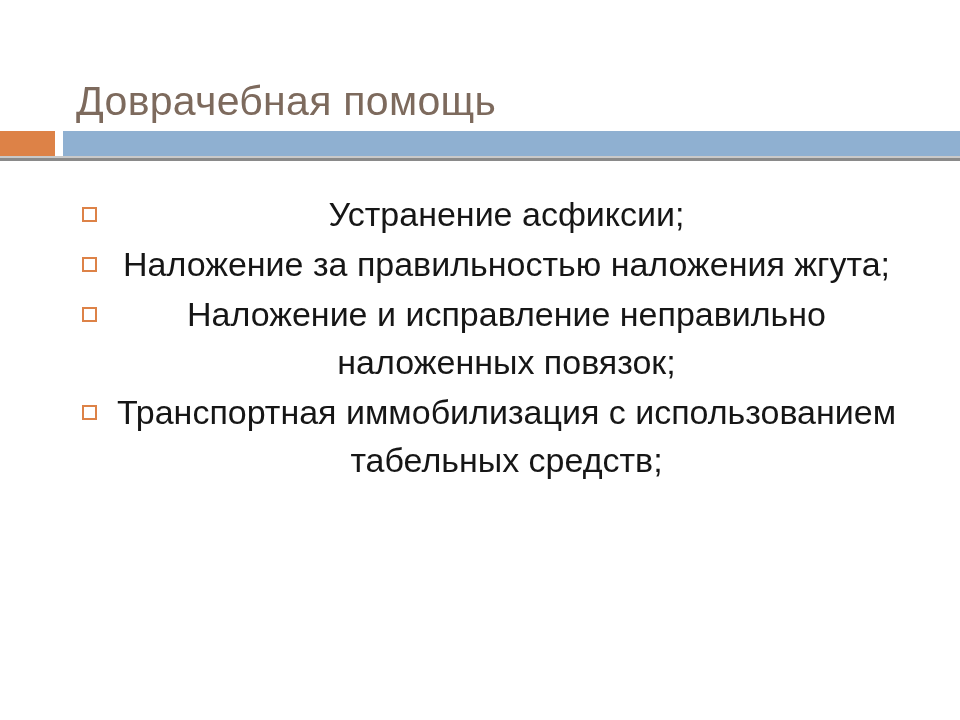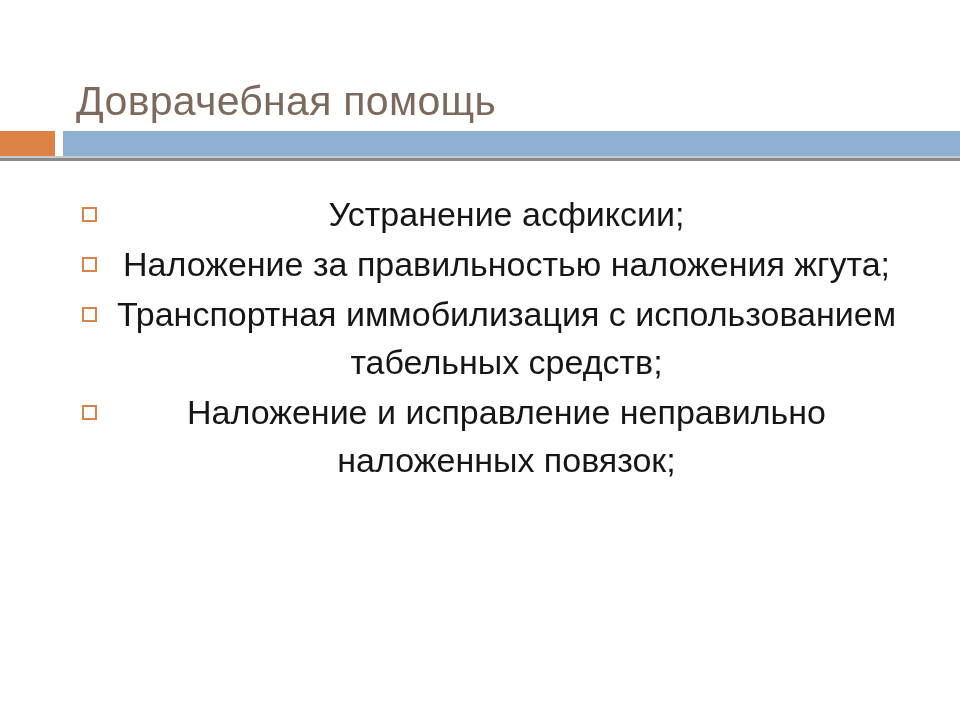"Транспортная иммобилизация с" li.bullet-item { order: before "Наложение и исправление неправильно" -> after "Наложение и исправление неправильно" }
